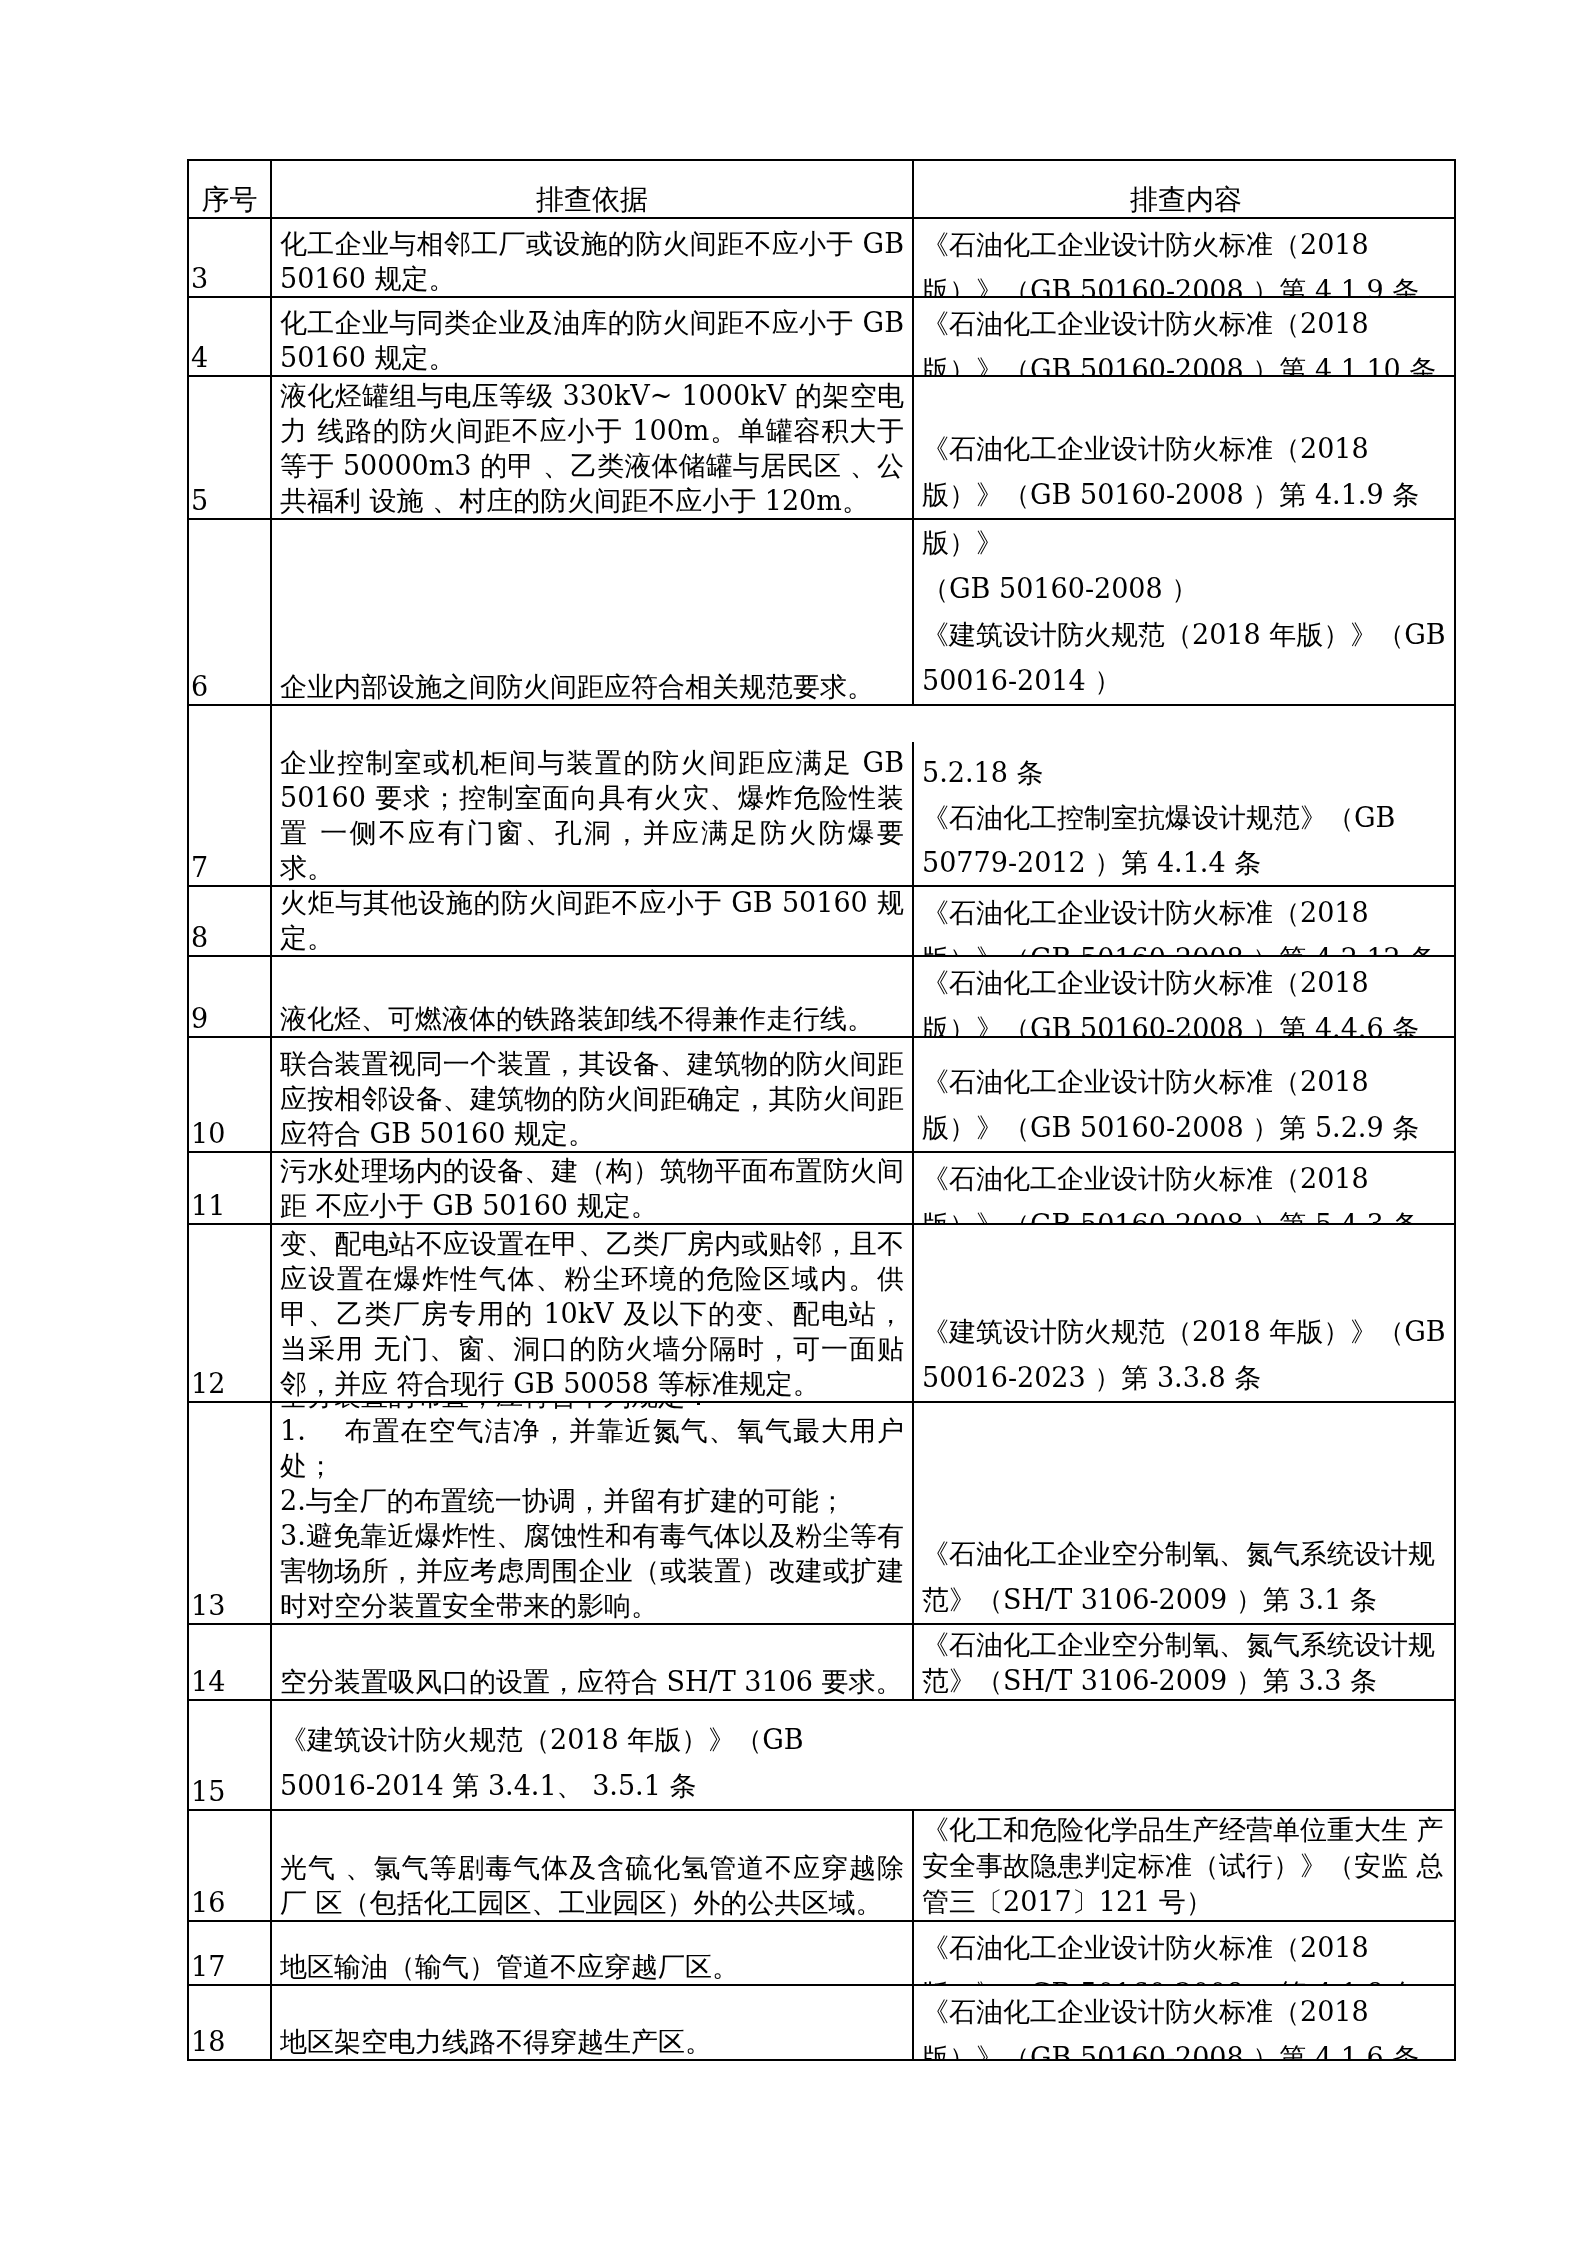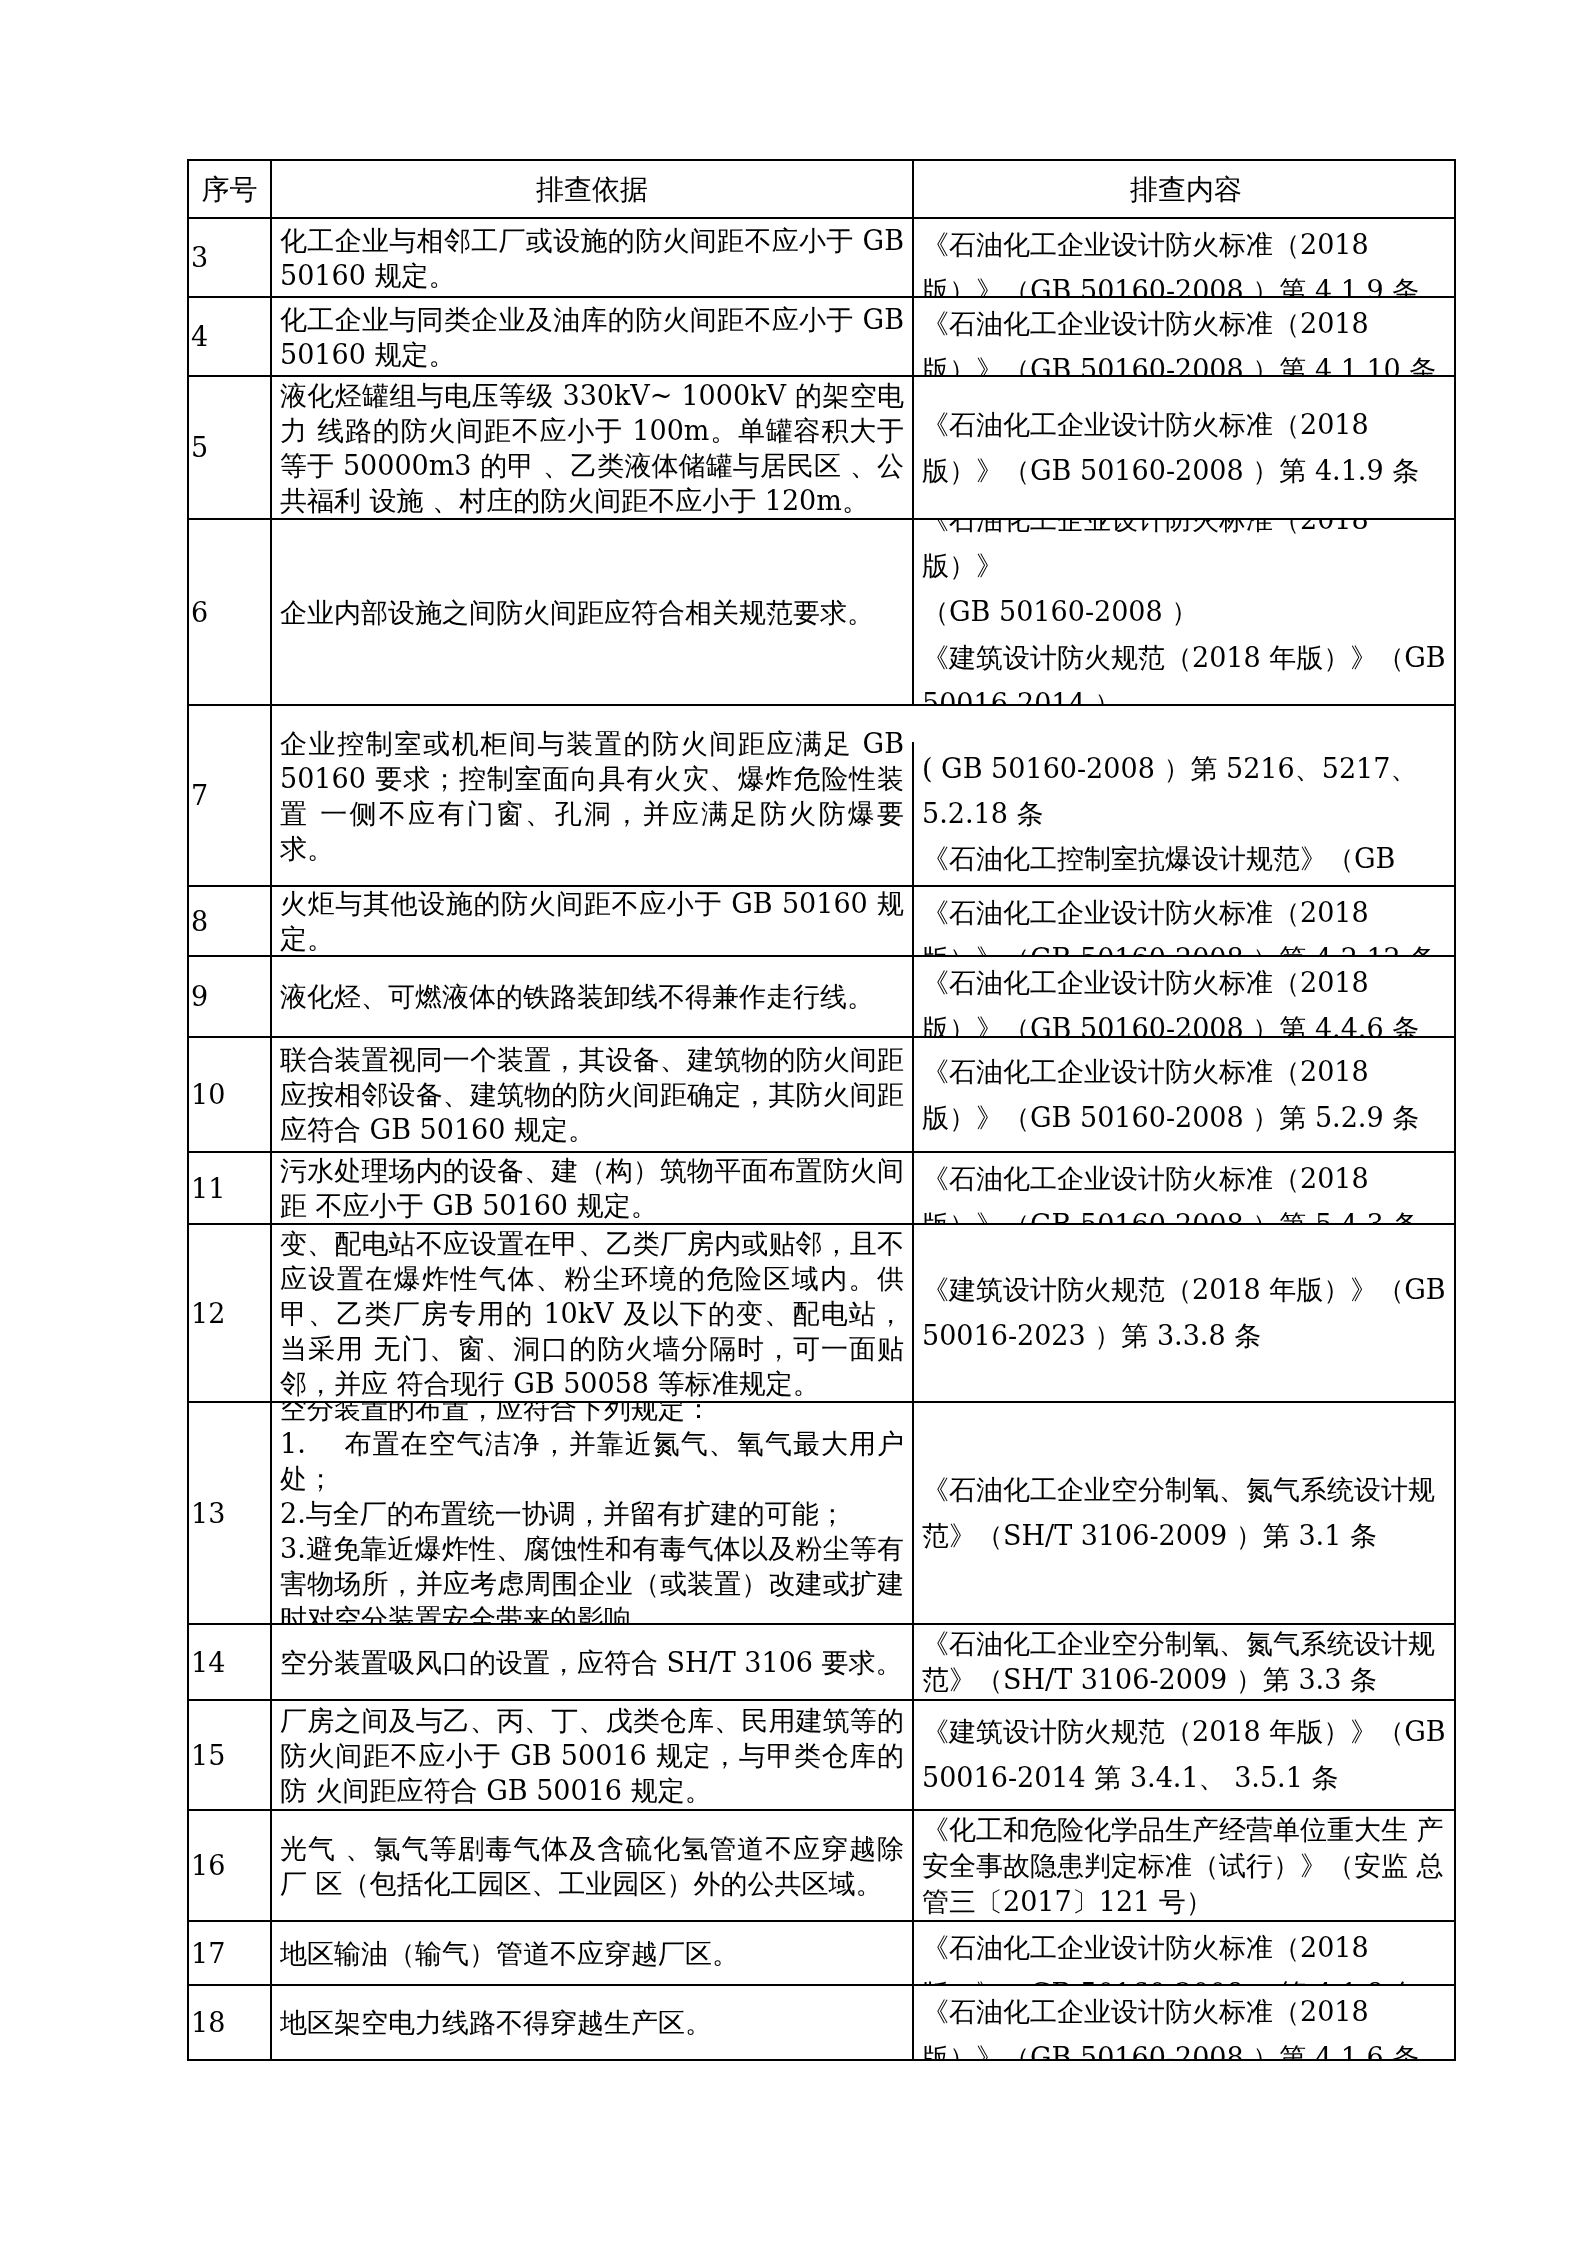"序号" .cell { align-items: center -> flex-end }
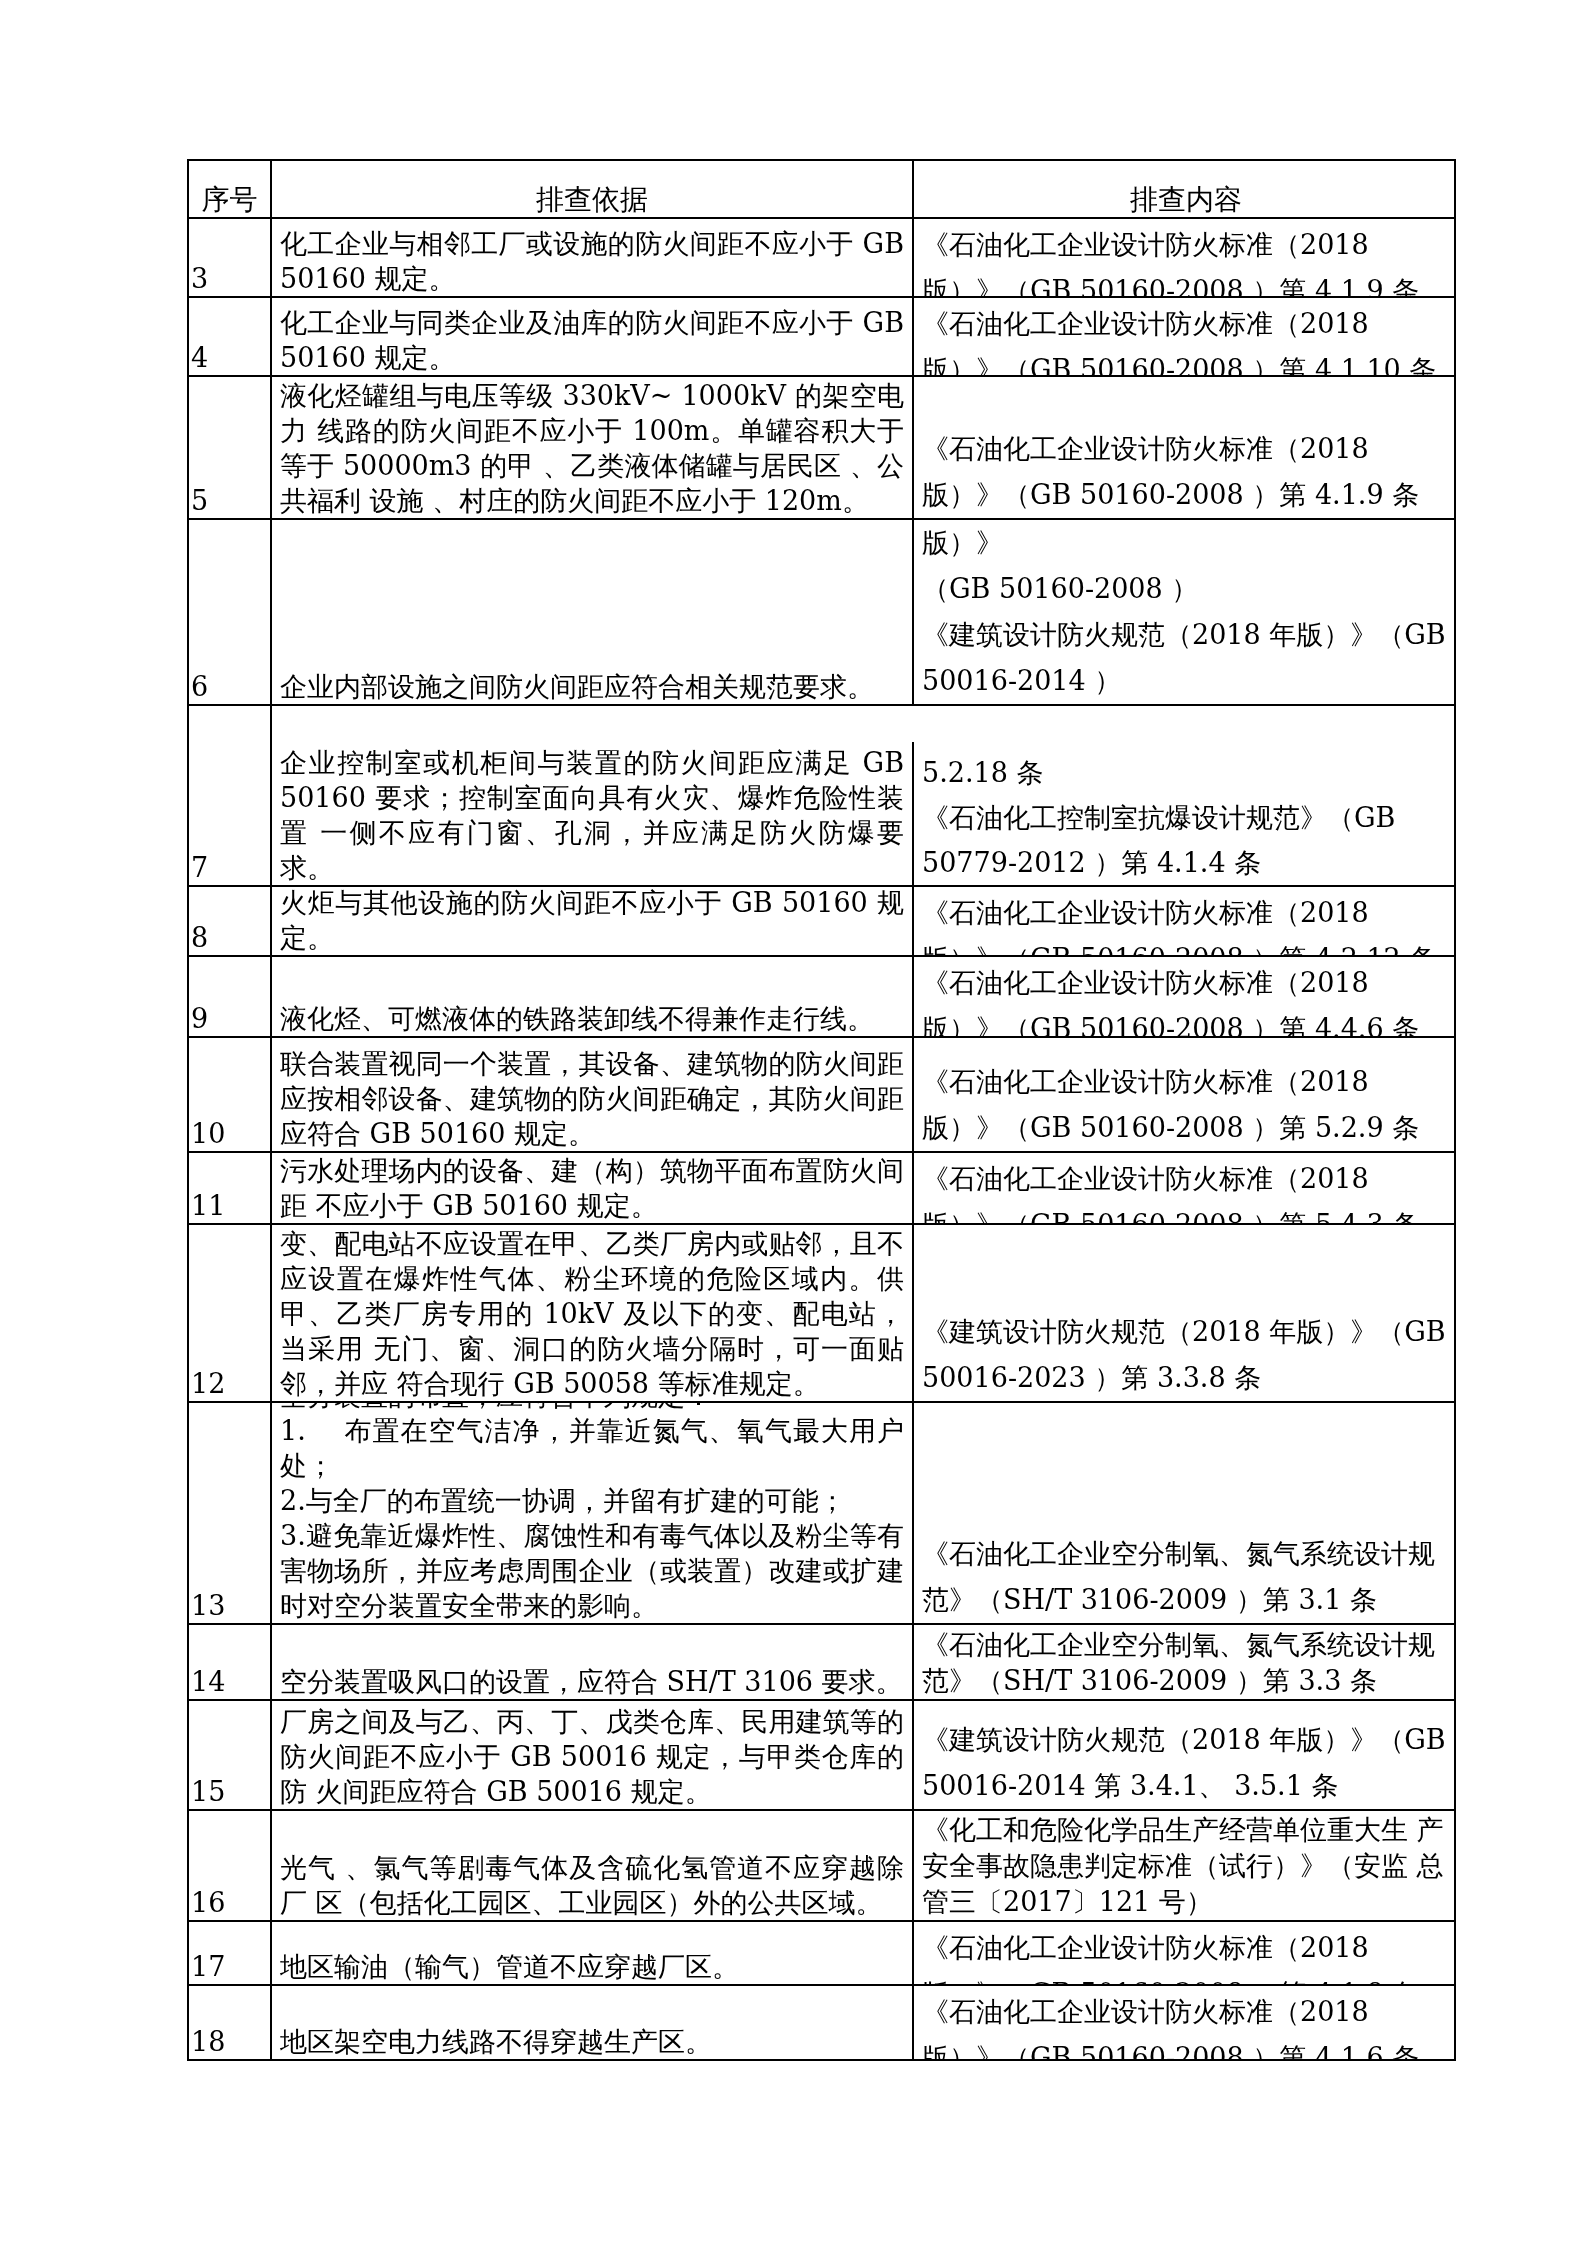"厂房之间及与乙、丙、丁、戊类仓库、民用建筑等的 防火间距不应小于 GB" div.cell { html: <div> <div>厂房之间及与乙、丙、丁、戊类仓库、民用建筑等的 防火间距不应小于 GB 50016 规定，与甲类仓库的防 火间距应符合 GB 50016 规定。</div> </div> -> none }
